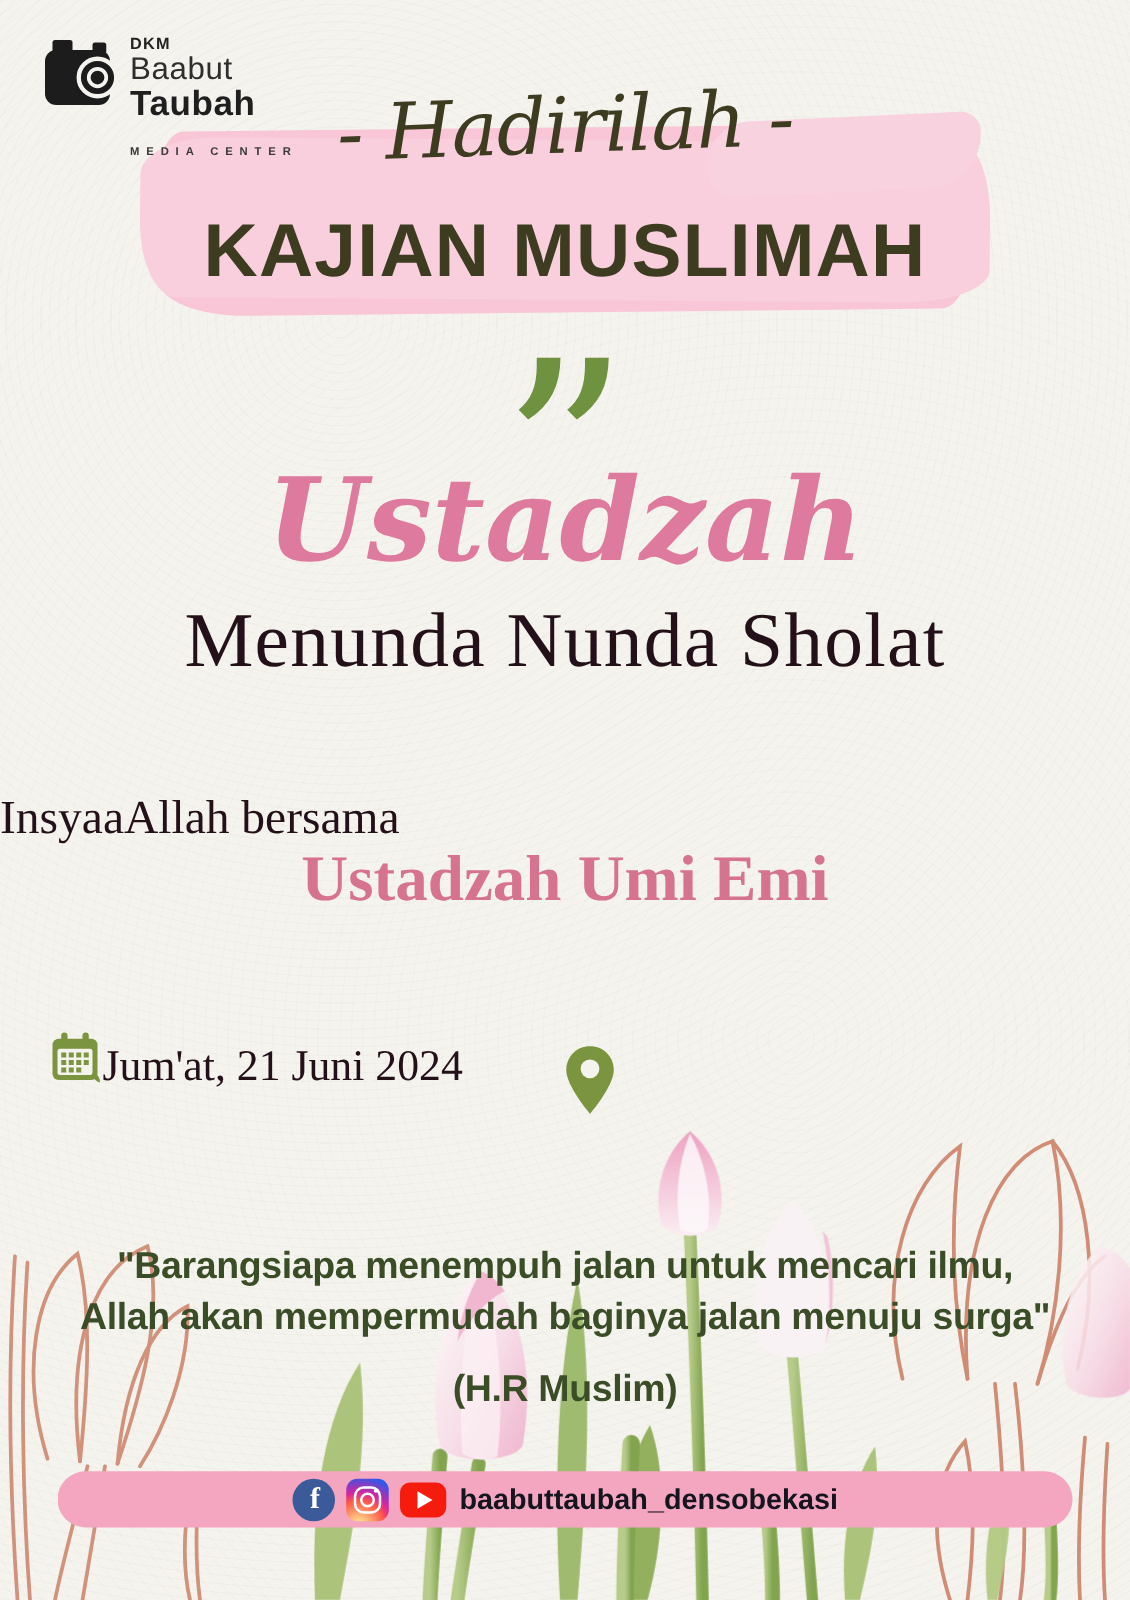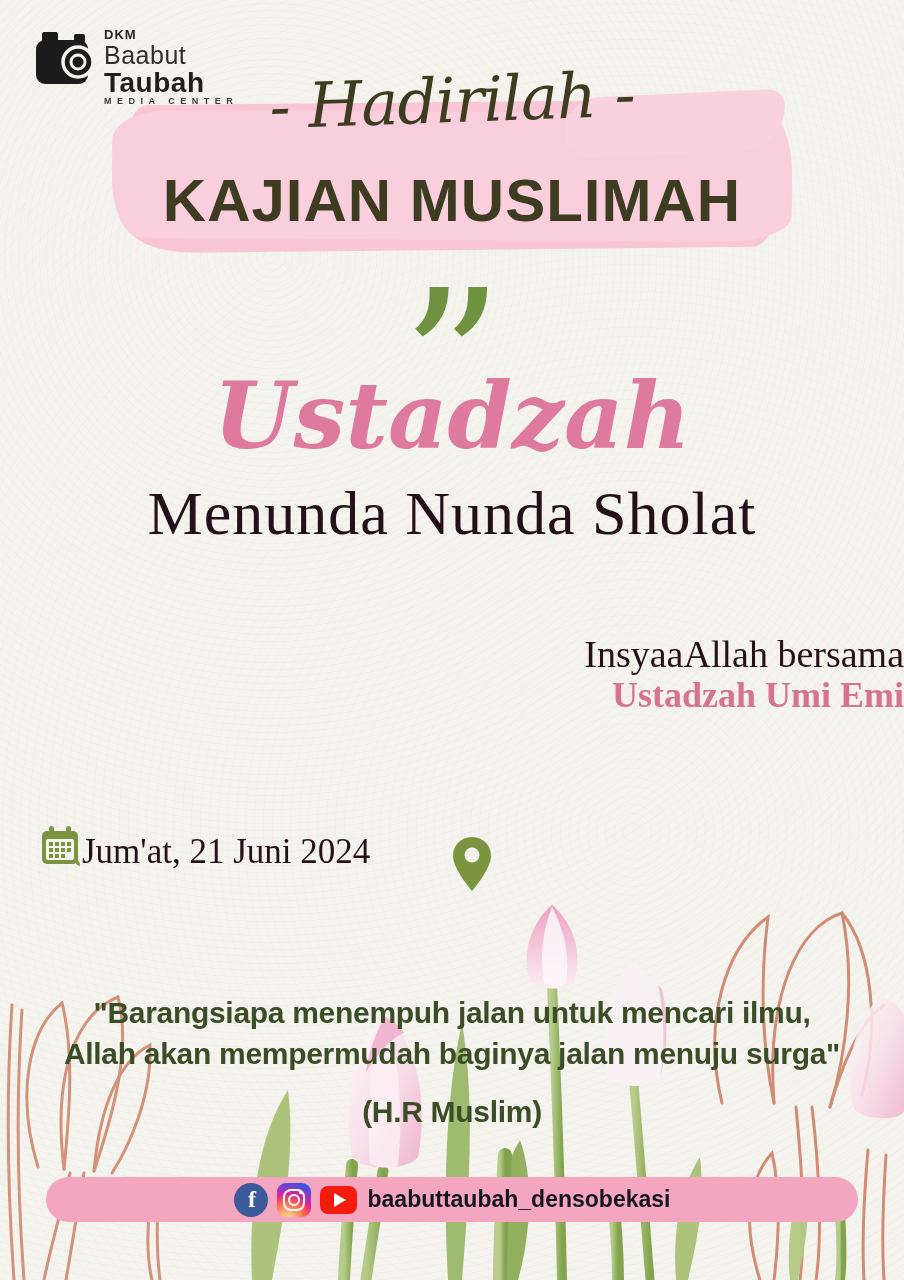"MEDIA CENTER" .logo-media { margin-top: 0 -> 20px }
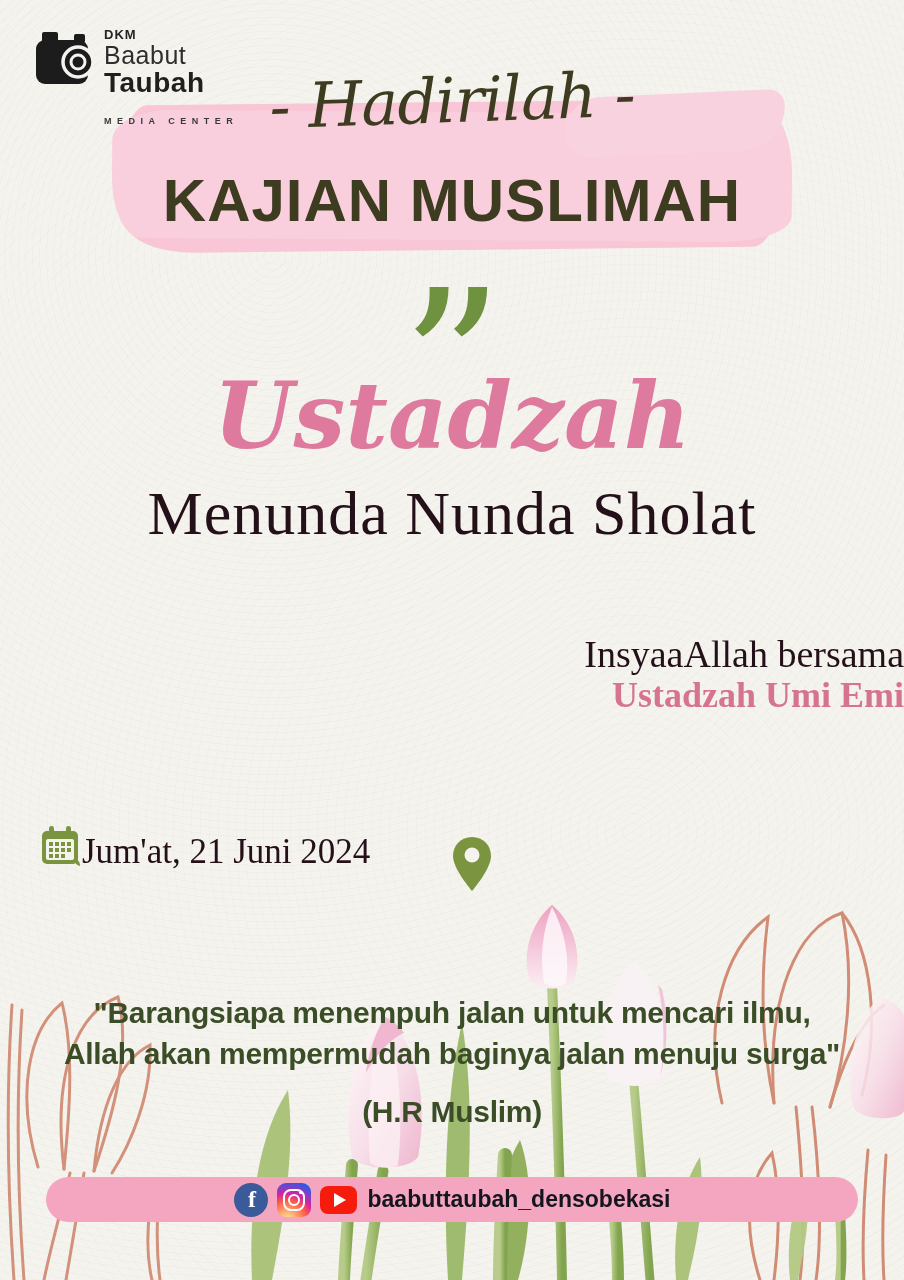"InsyaaAllah bersama" .speaker-intro { text-align: right -> left }
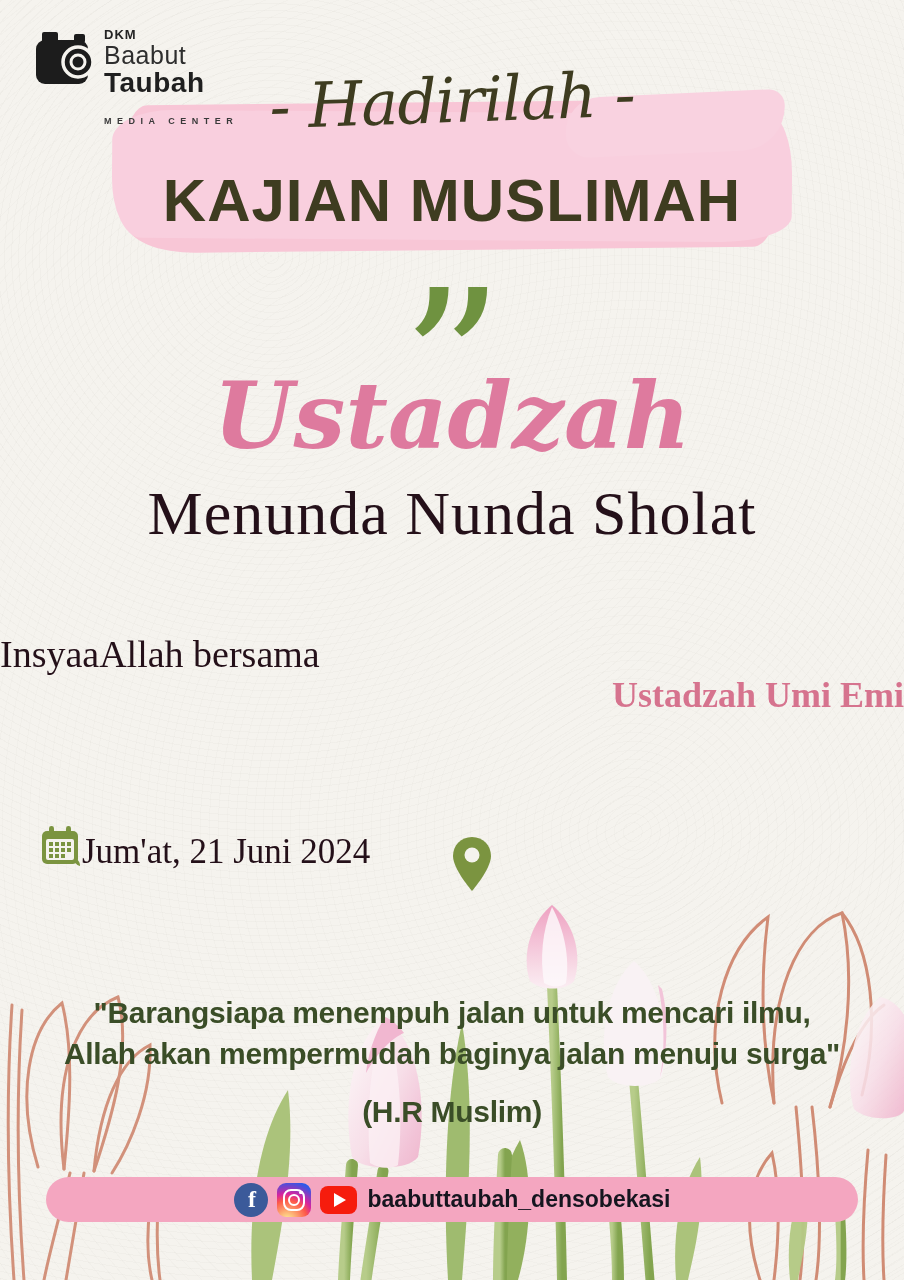"Ustadzah Umi Emi" .speaker-name { font-size: 36px -> 52px; text-align: right -> center }
